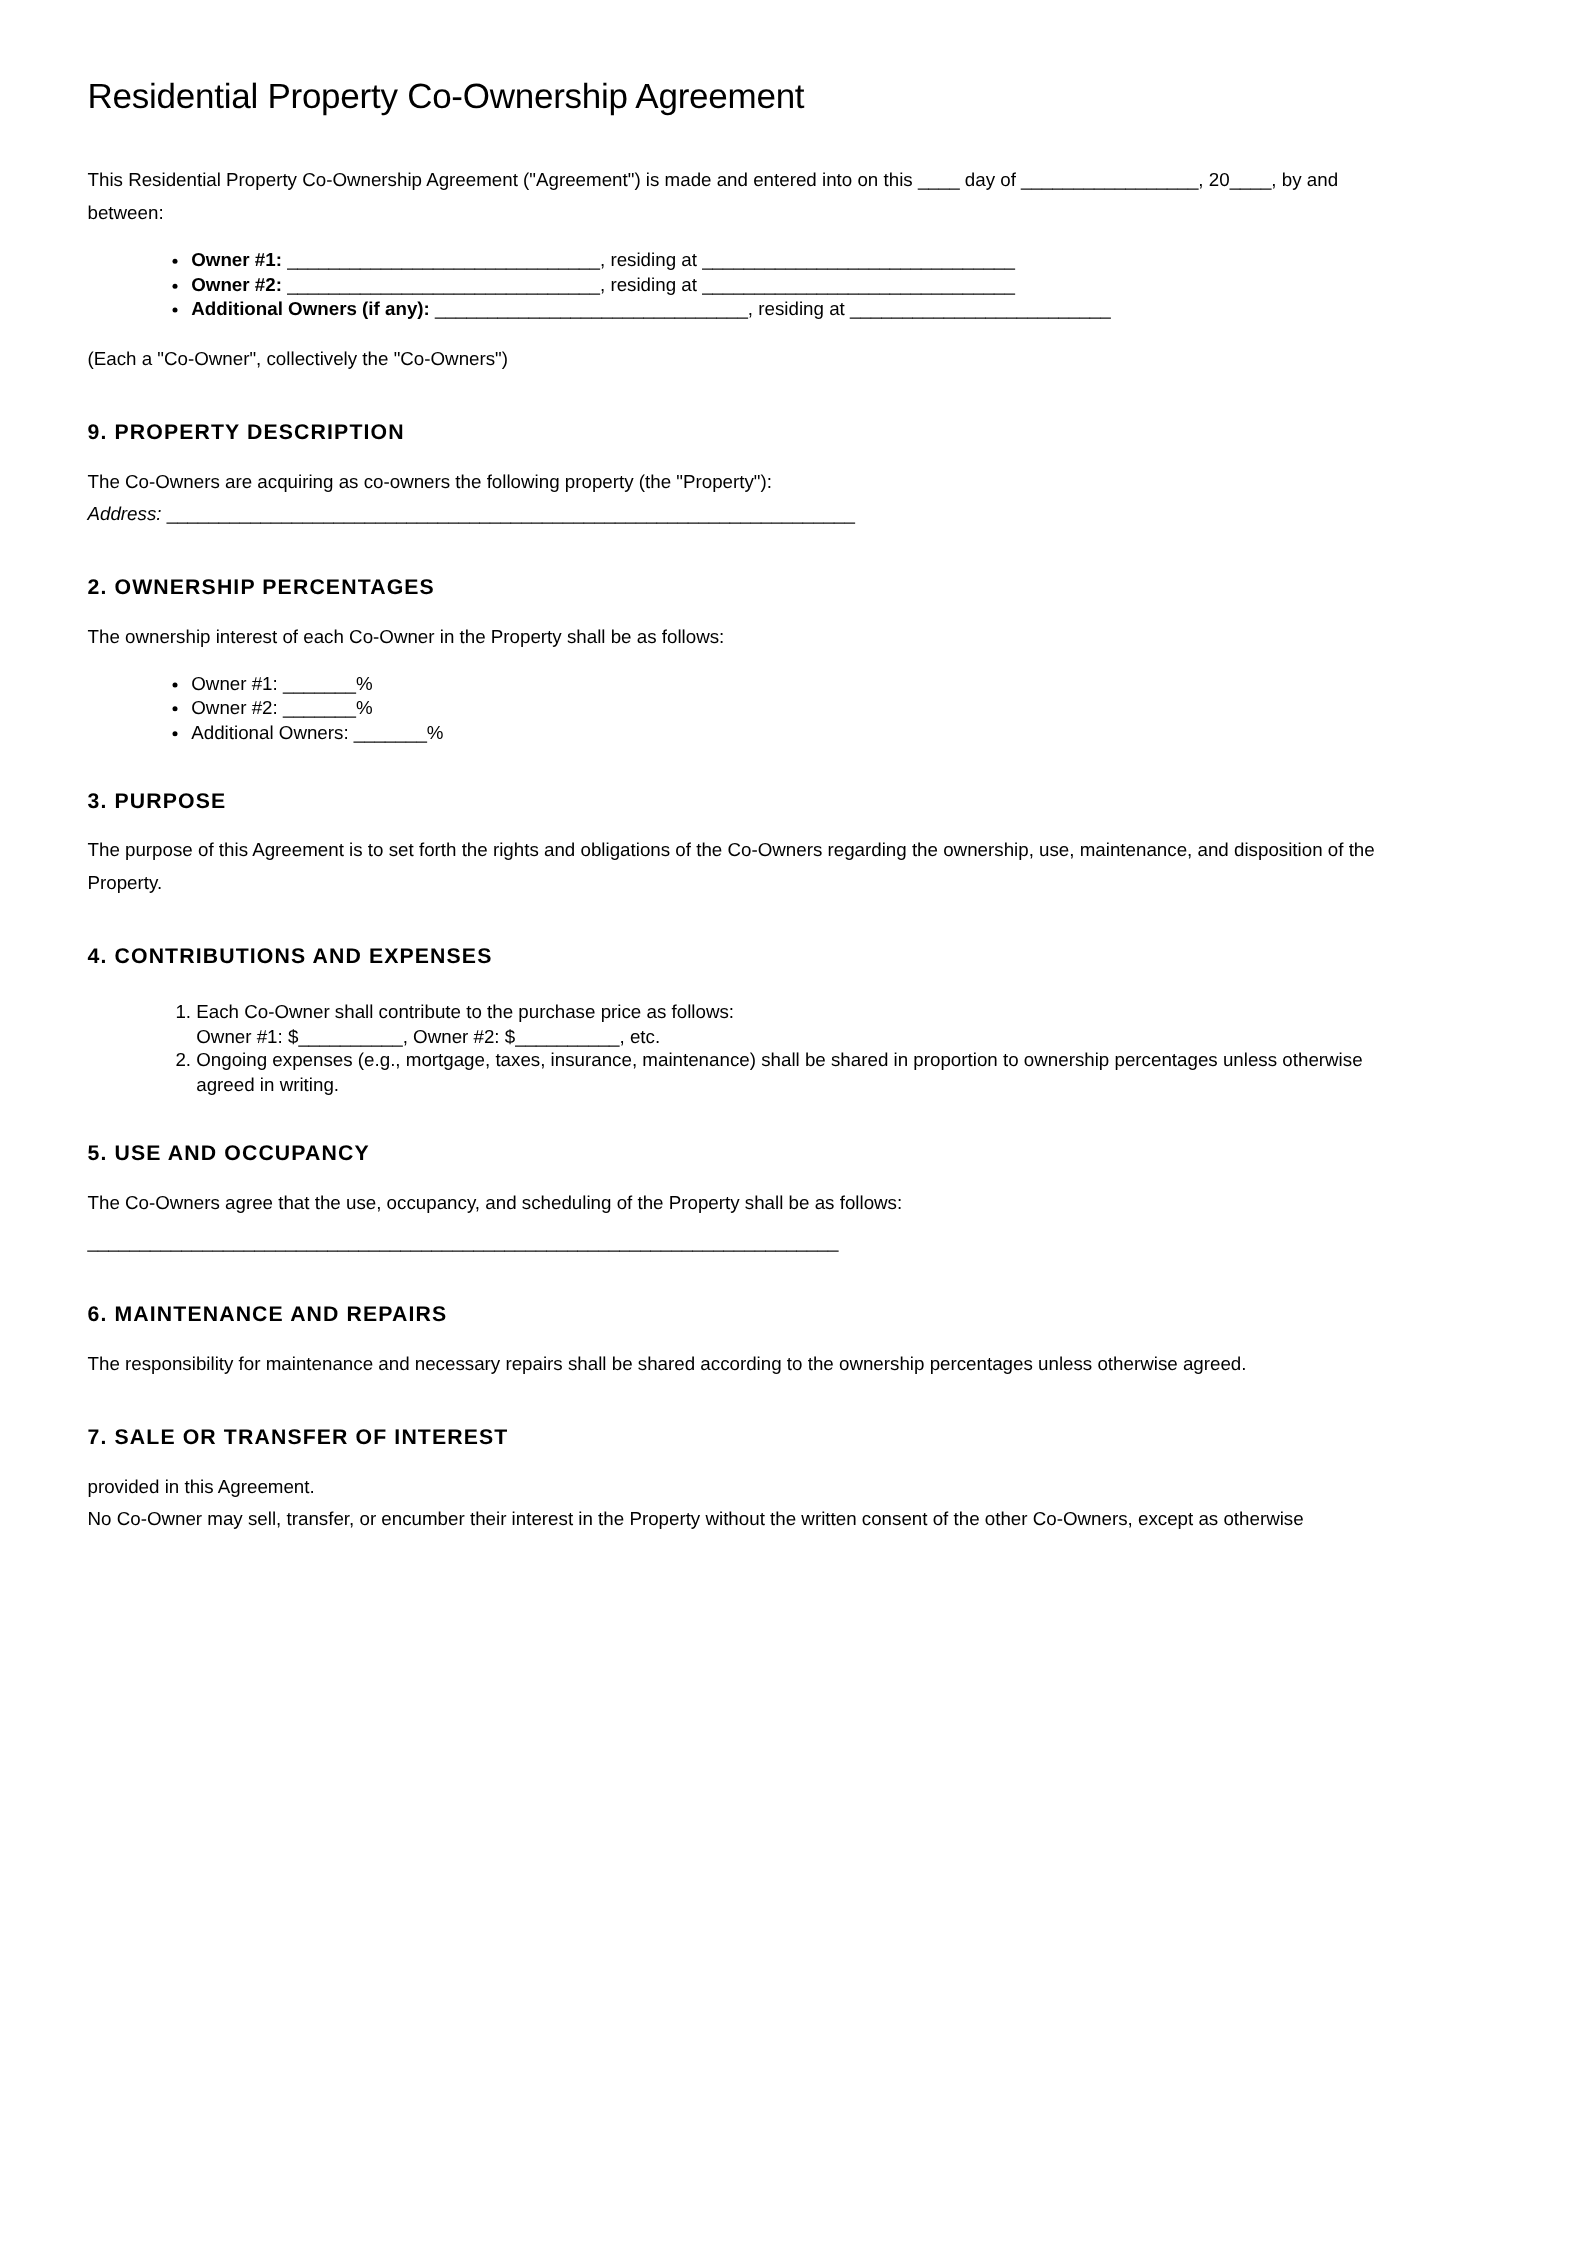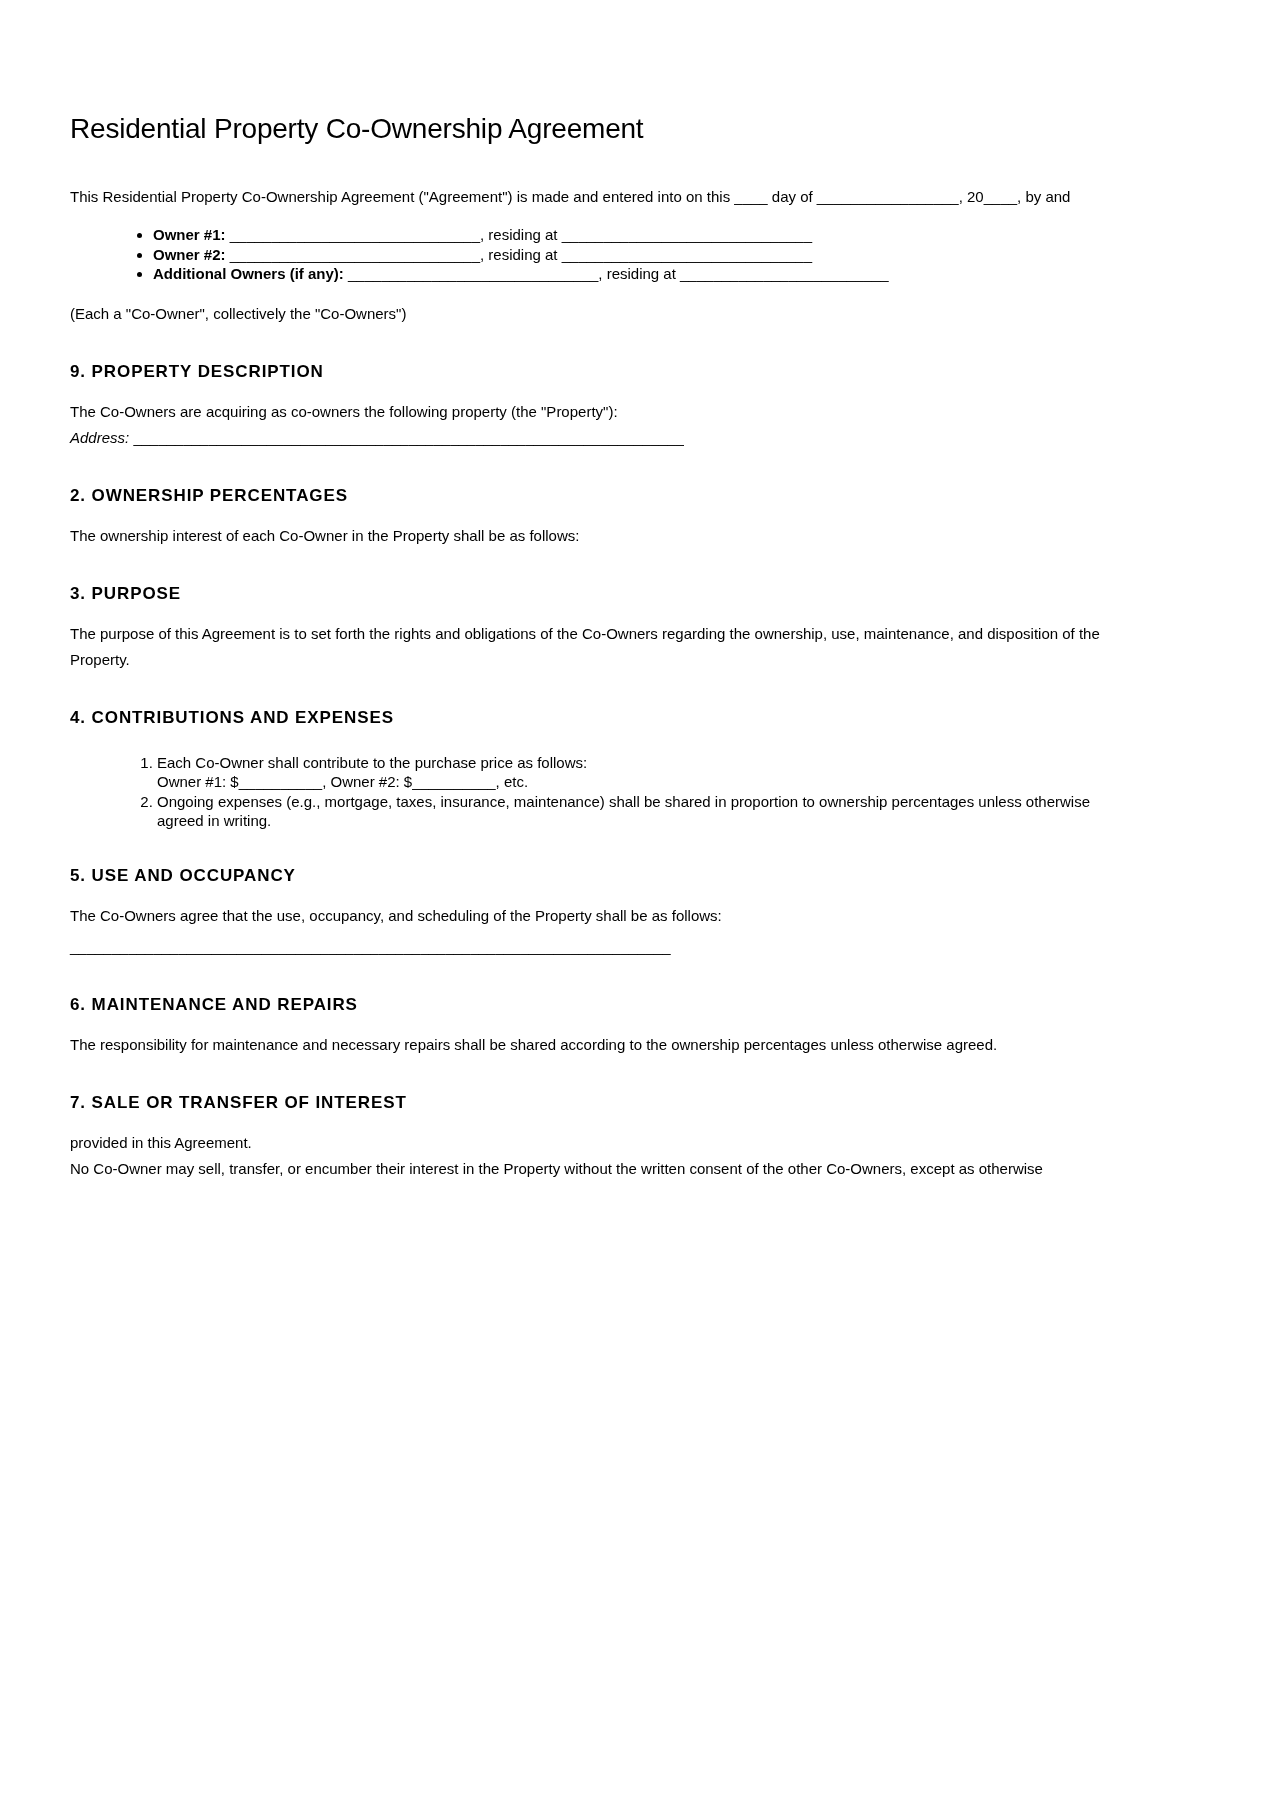"Residential Property Co-Ownership" .page { padding: 112px 68px 0 70px -> 60px 68px 0 70px }
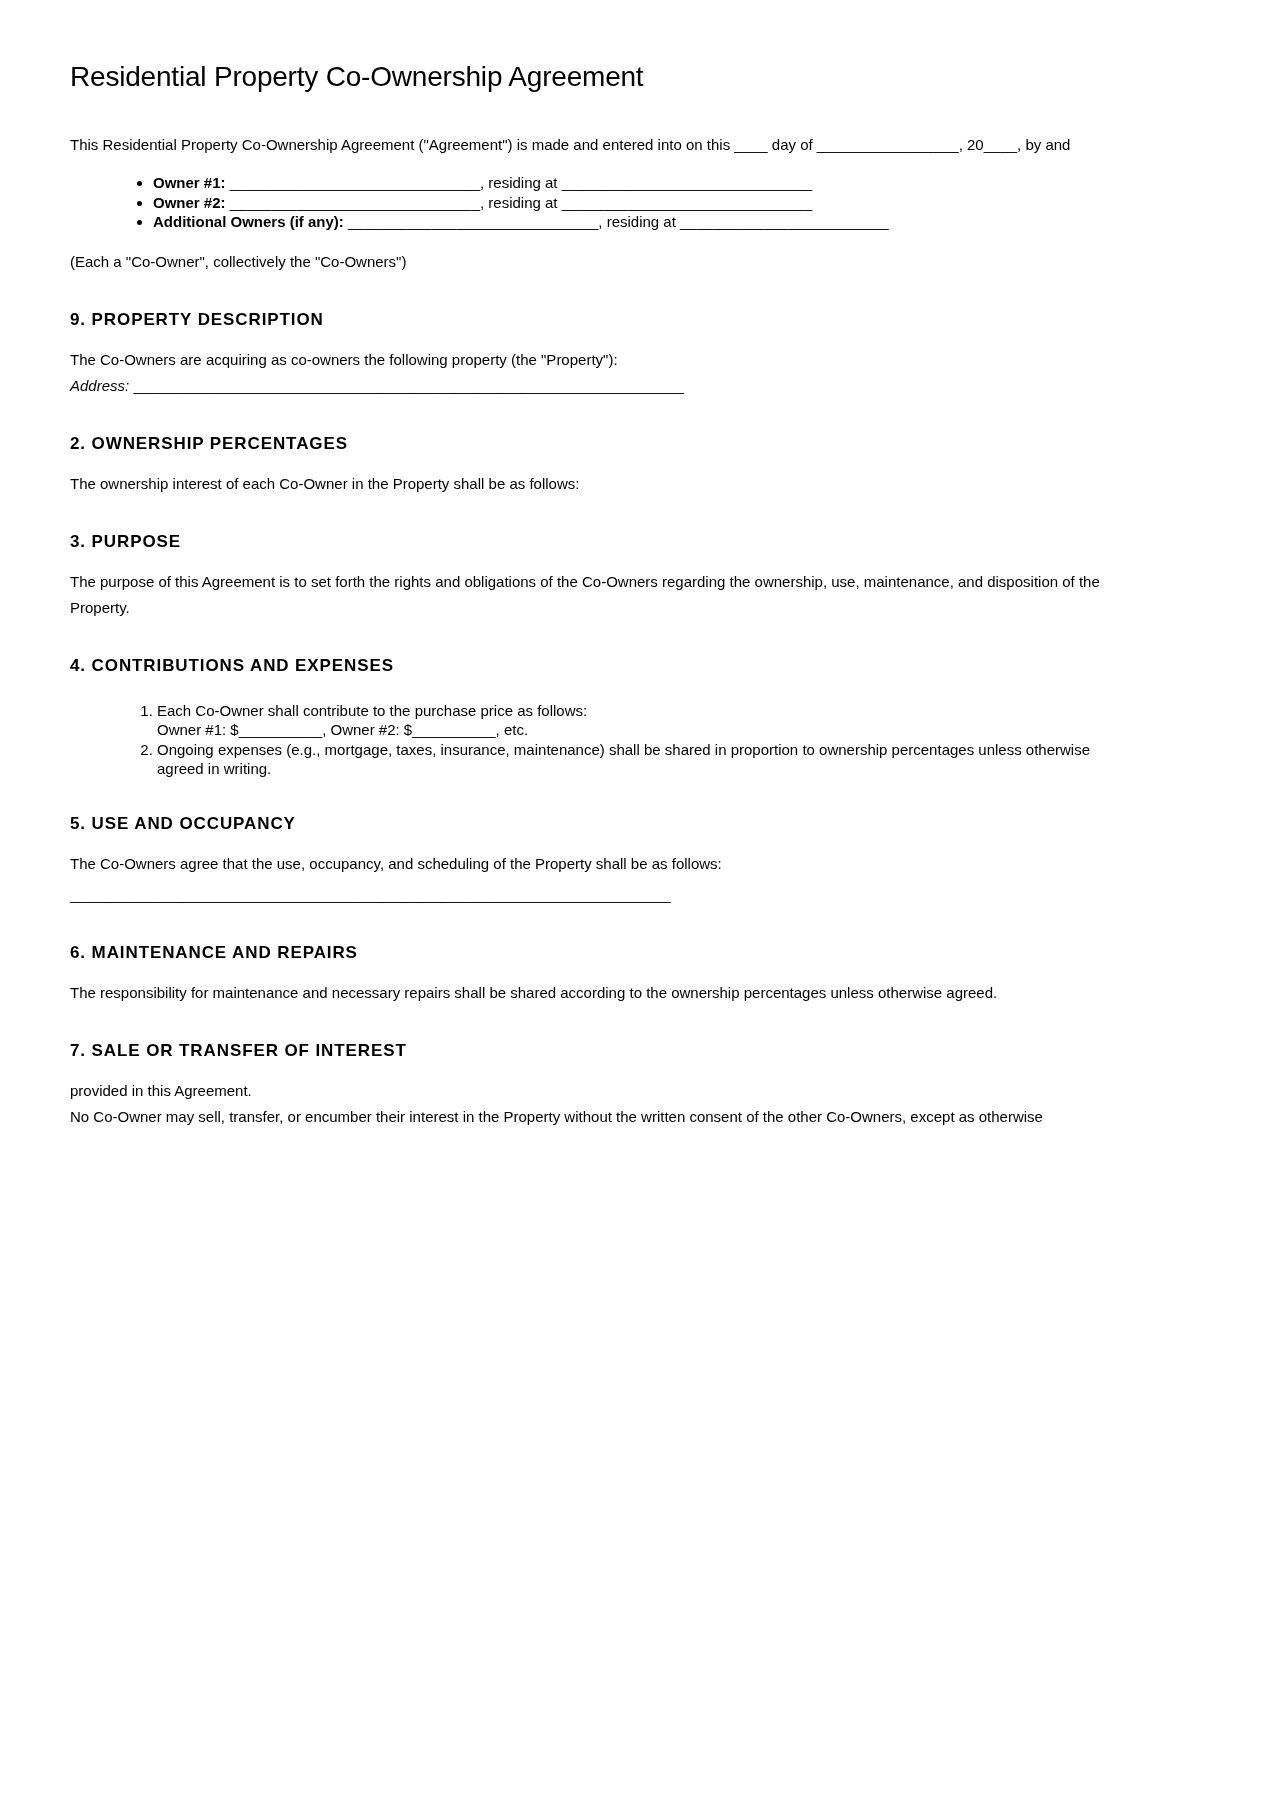"between:" div.line { html: none -> <div>between:</div> }
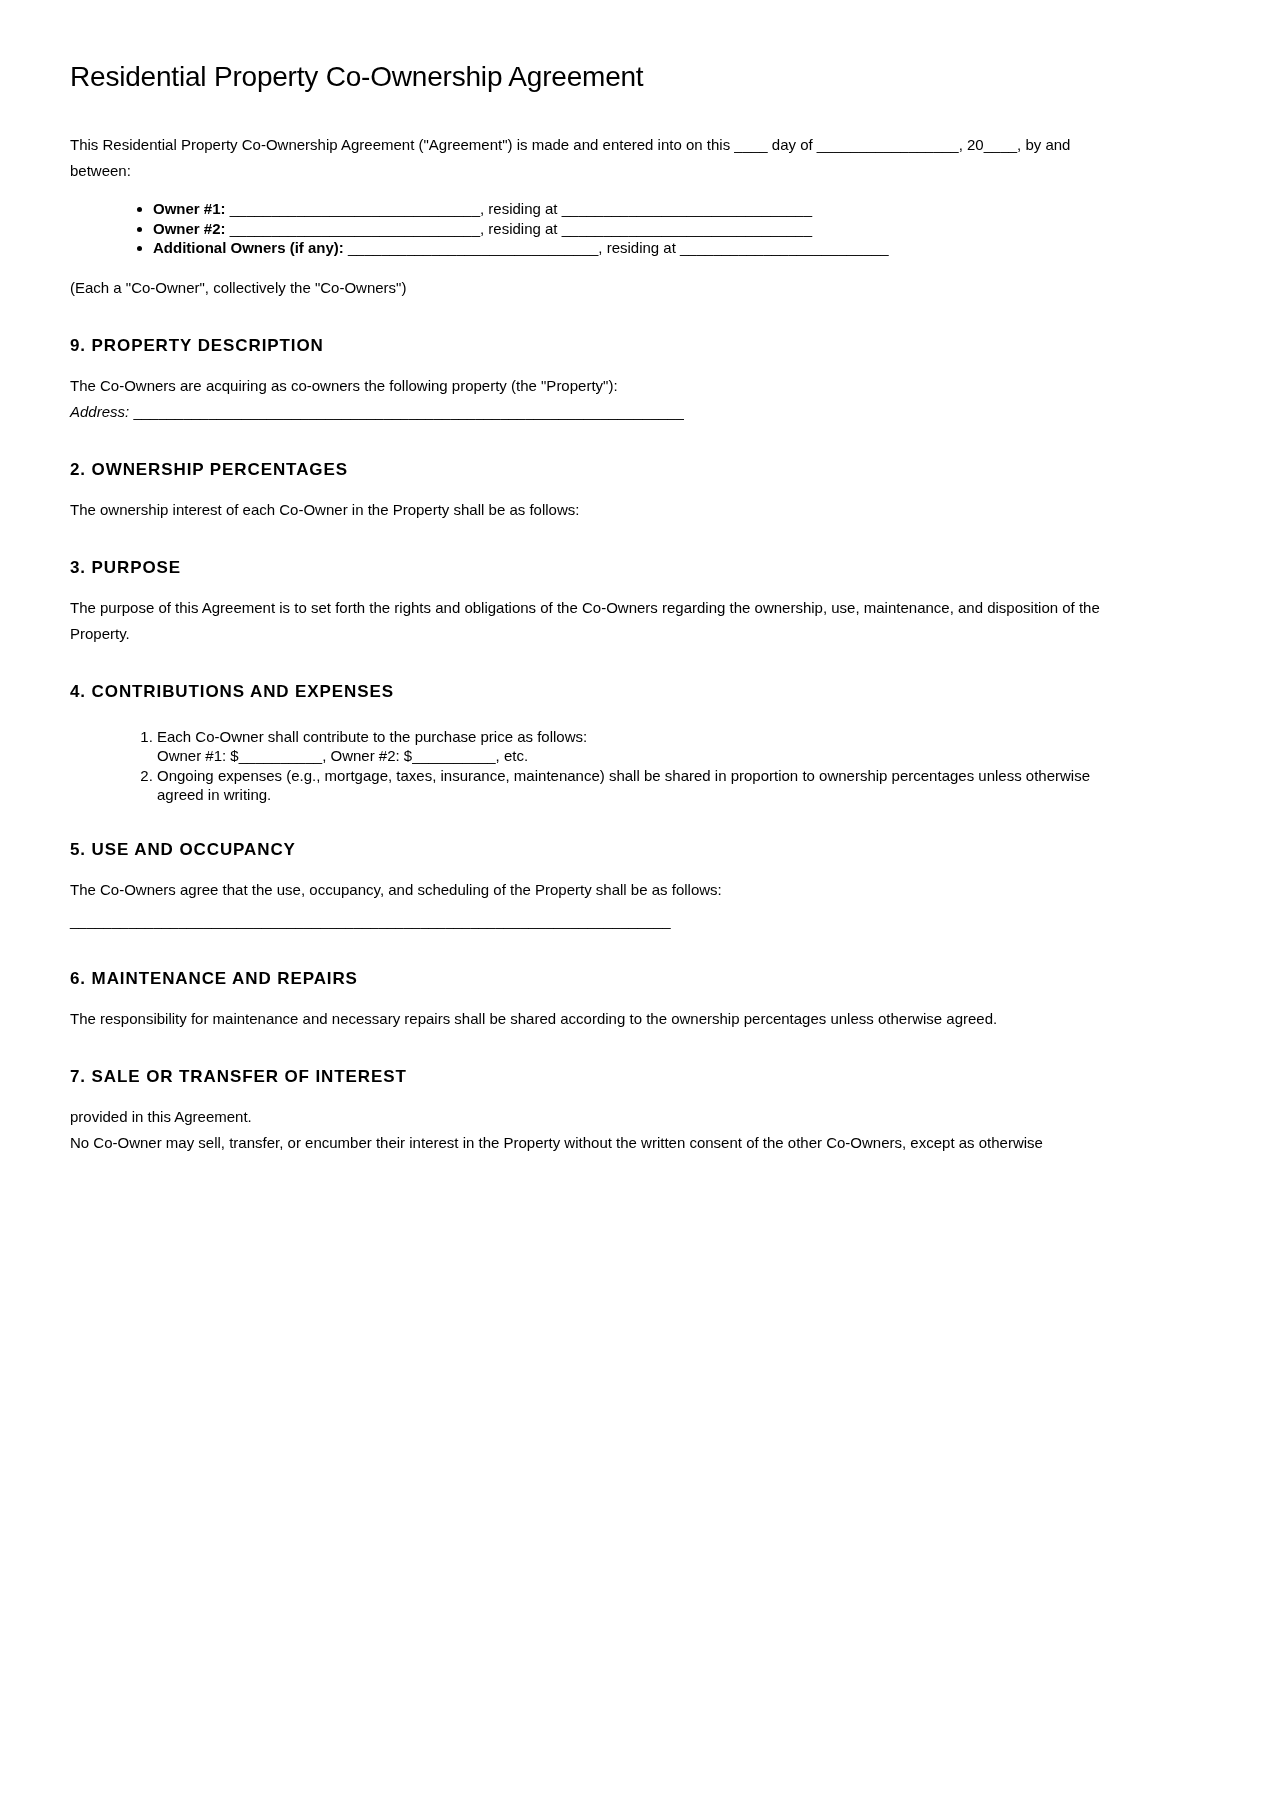"Owner #1: _______%" ul.doc-list { html: none -> <ul> <li>Owner #1: _______%</li> <li>Owner #2: _______%</li> <li>Additional Owners: _______%</li> </ul> }
